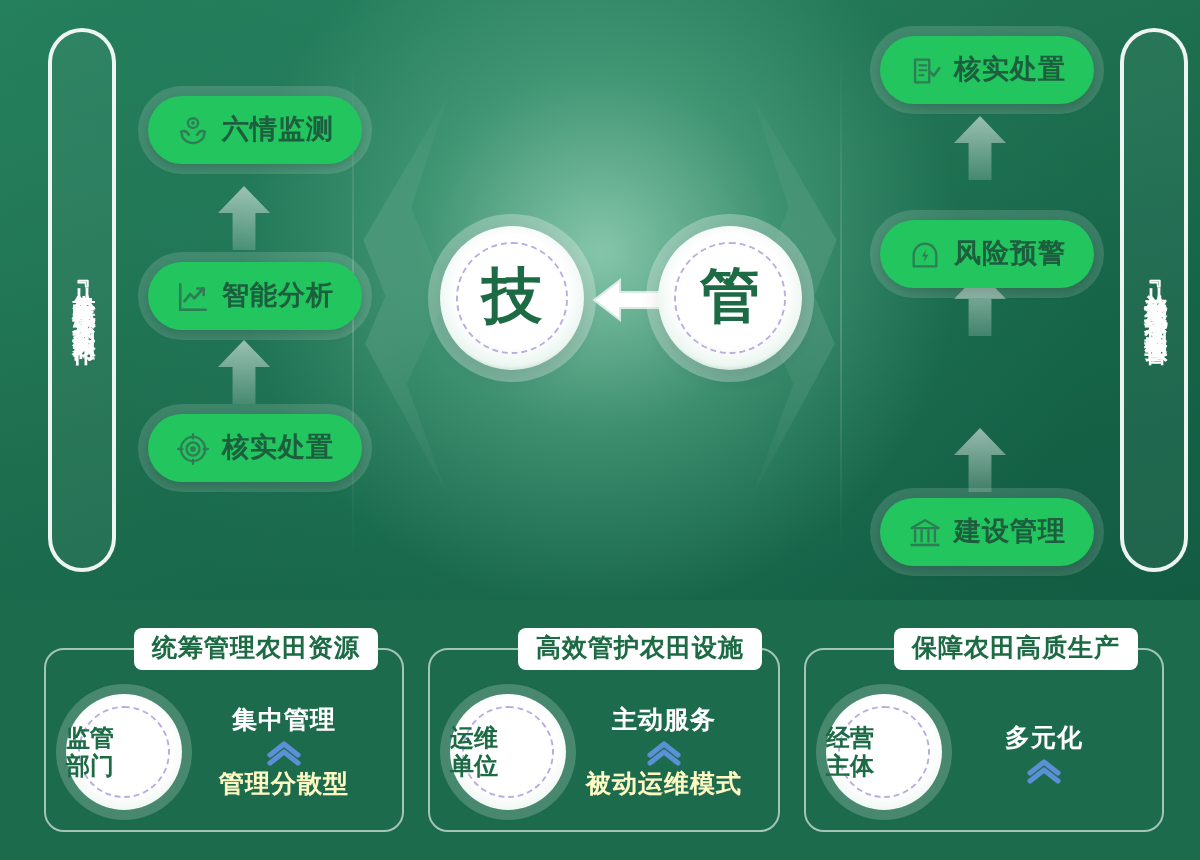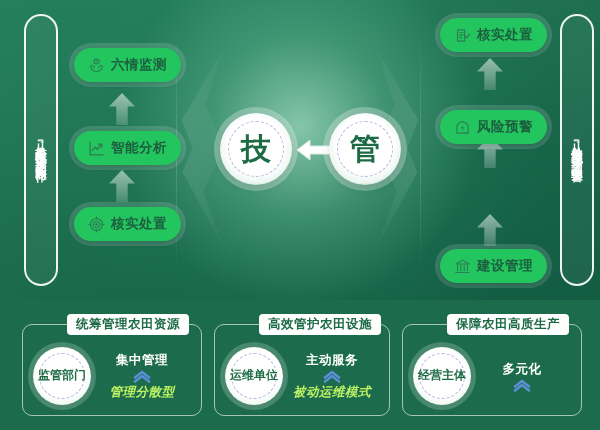"监管" .role-circle { align-items: center -> flex-start; flex-direction: row -> column; font-family: Liberation Mono, monospace -> none }
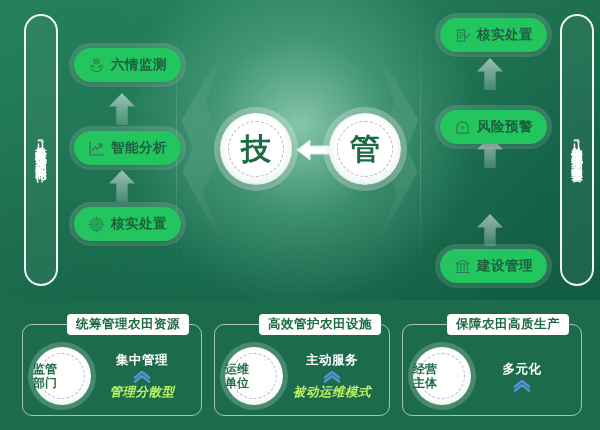"管理分散型" .transition .t-from { color: #bef264 -> #fef9c3; font-style: italic -> none }
